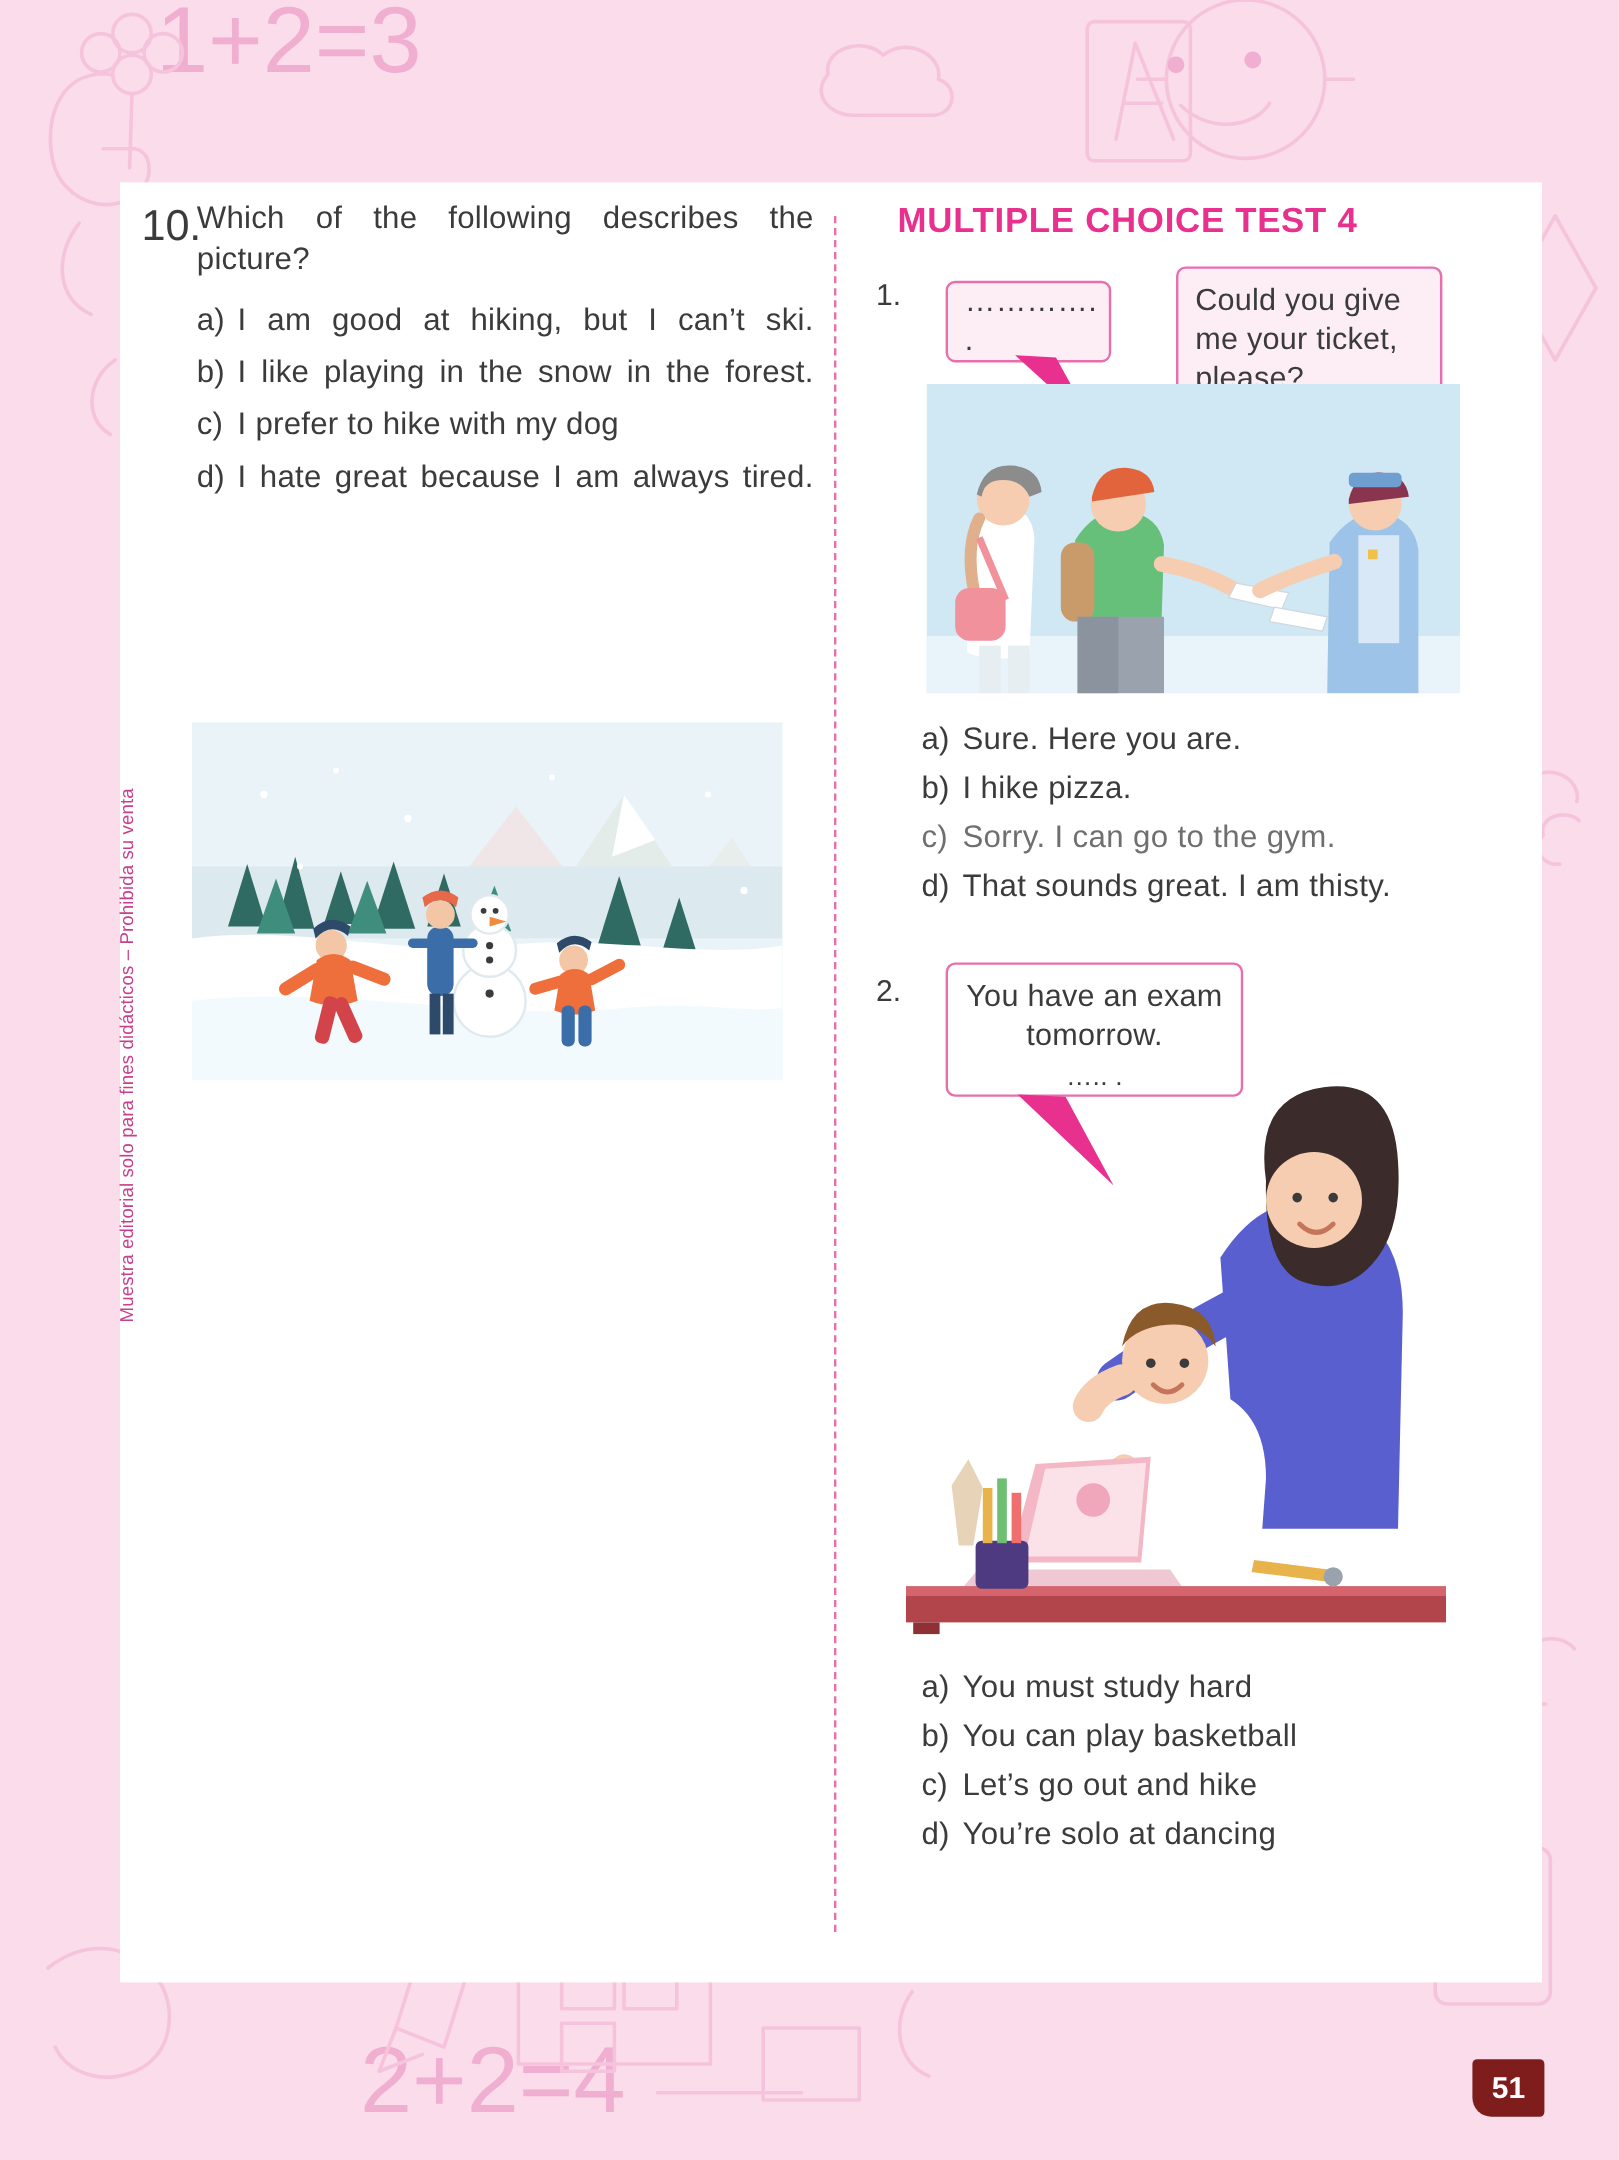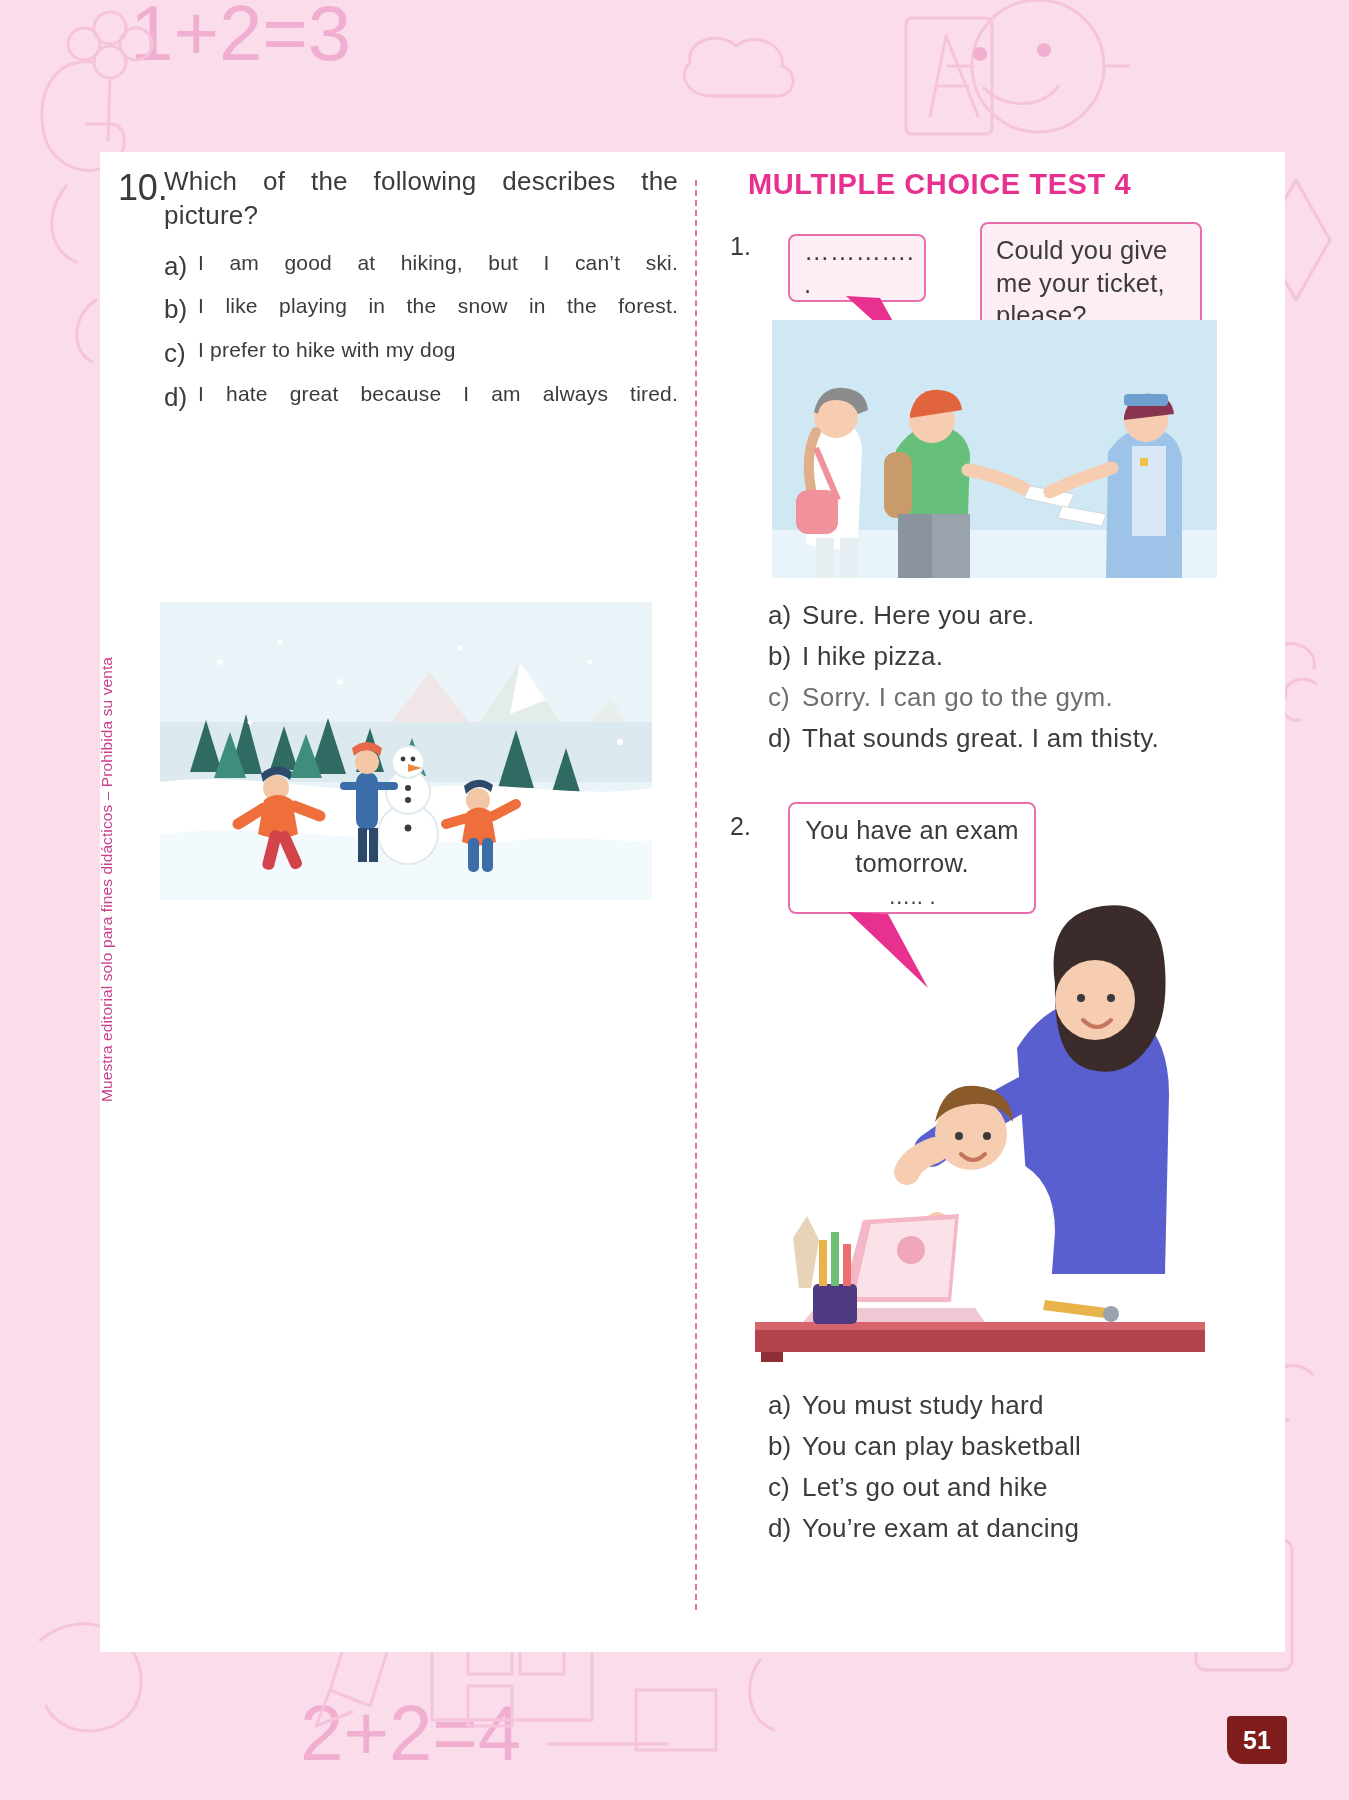"I am good at hiking," .opt-body { font-size: 21px -> 26px }
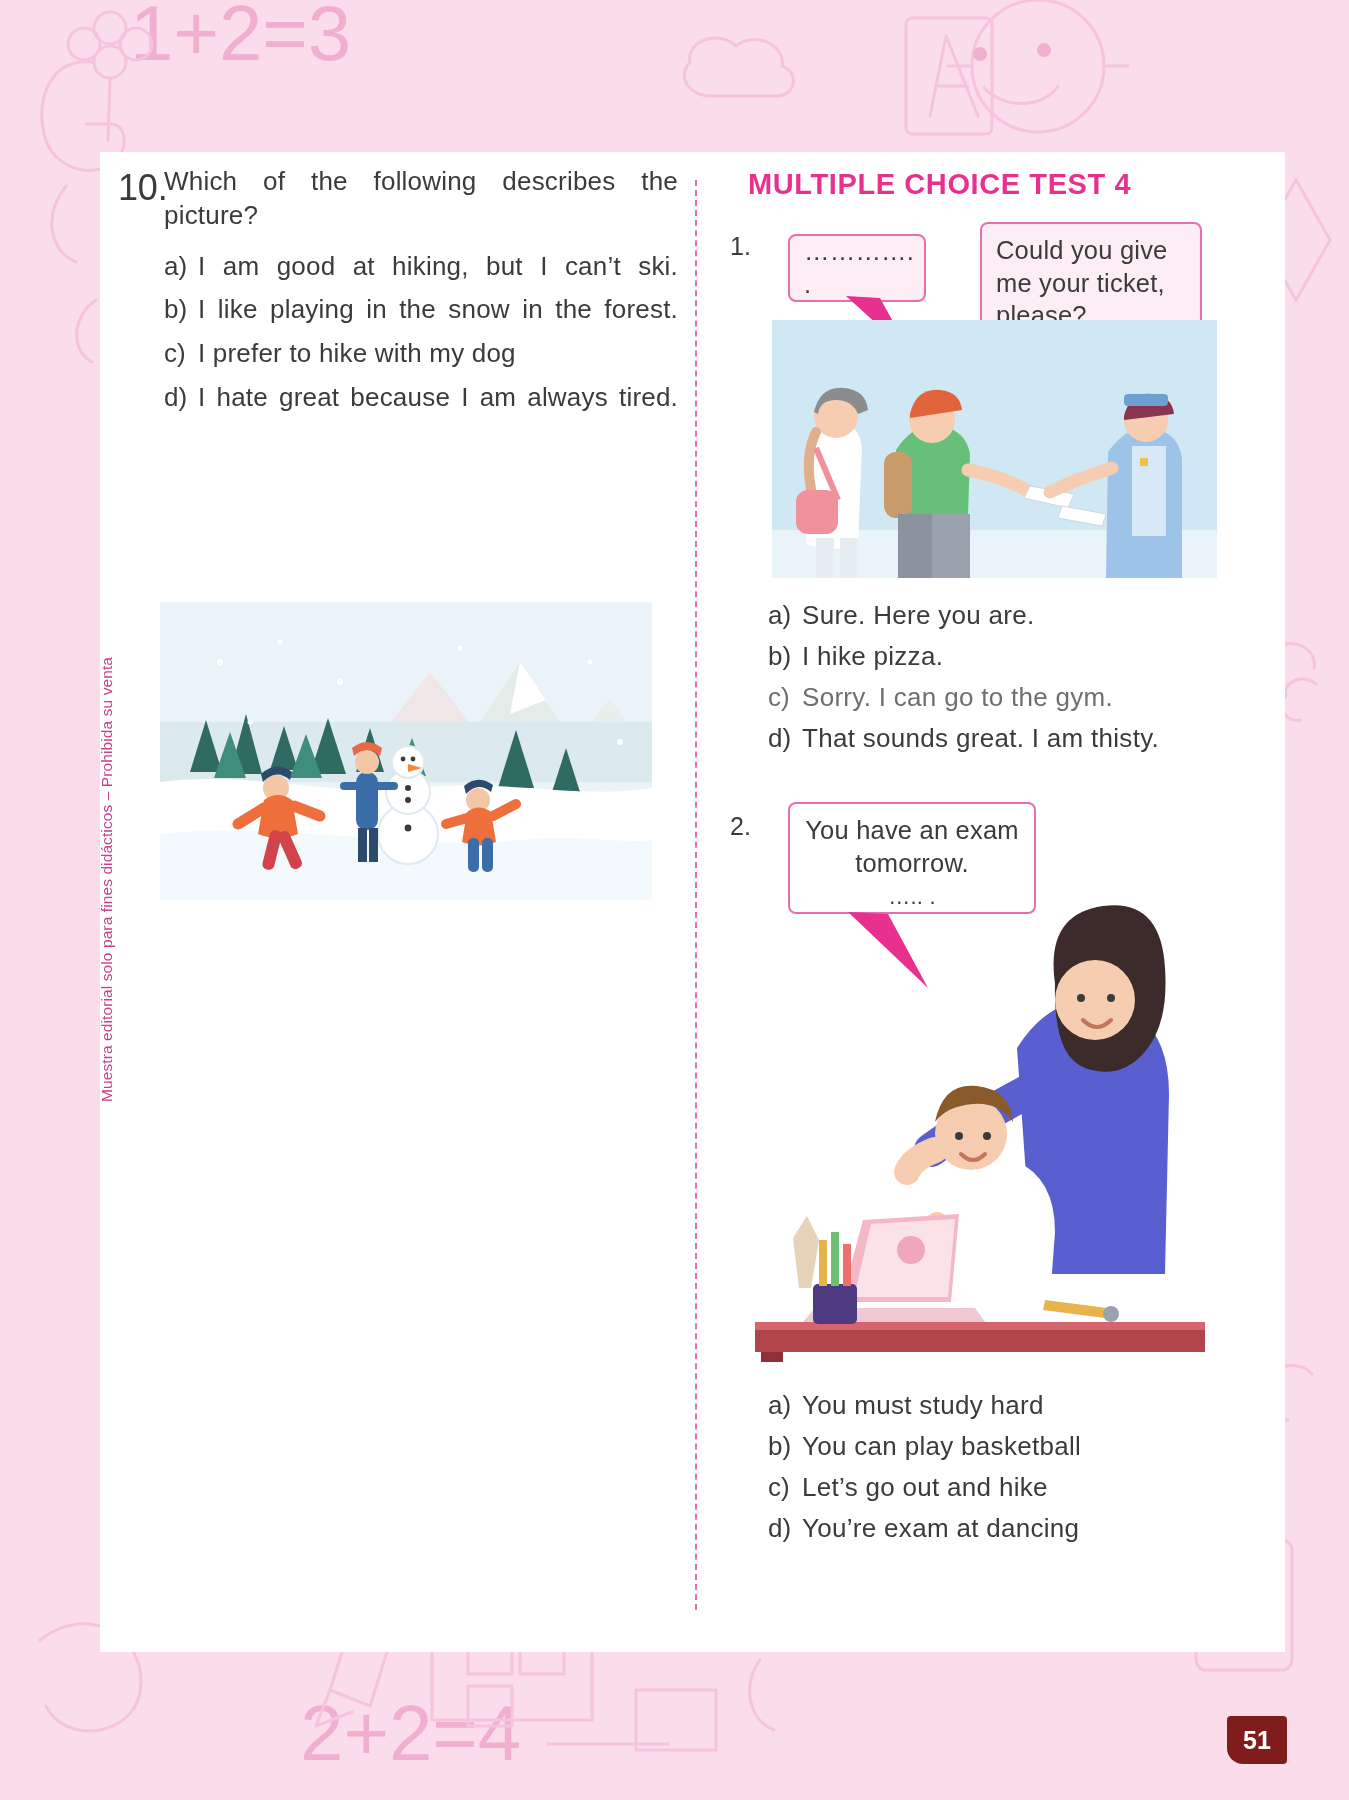"You’re exam at dancing" div.v { text: exam -> solo }
